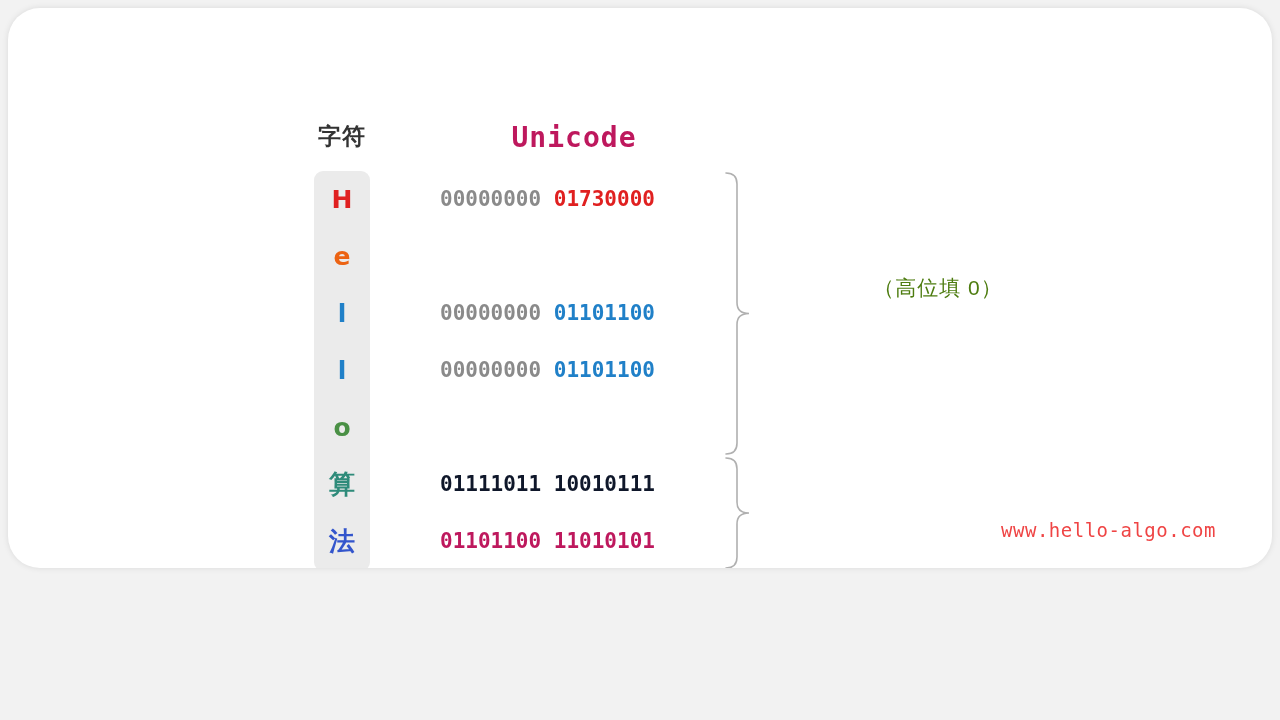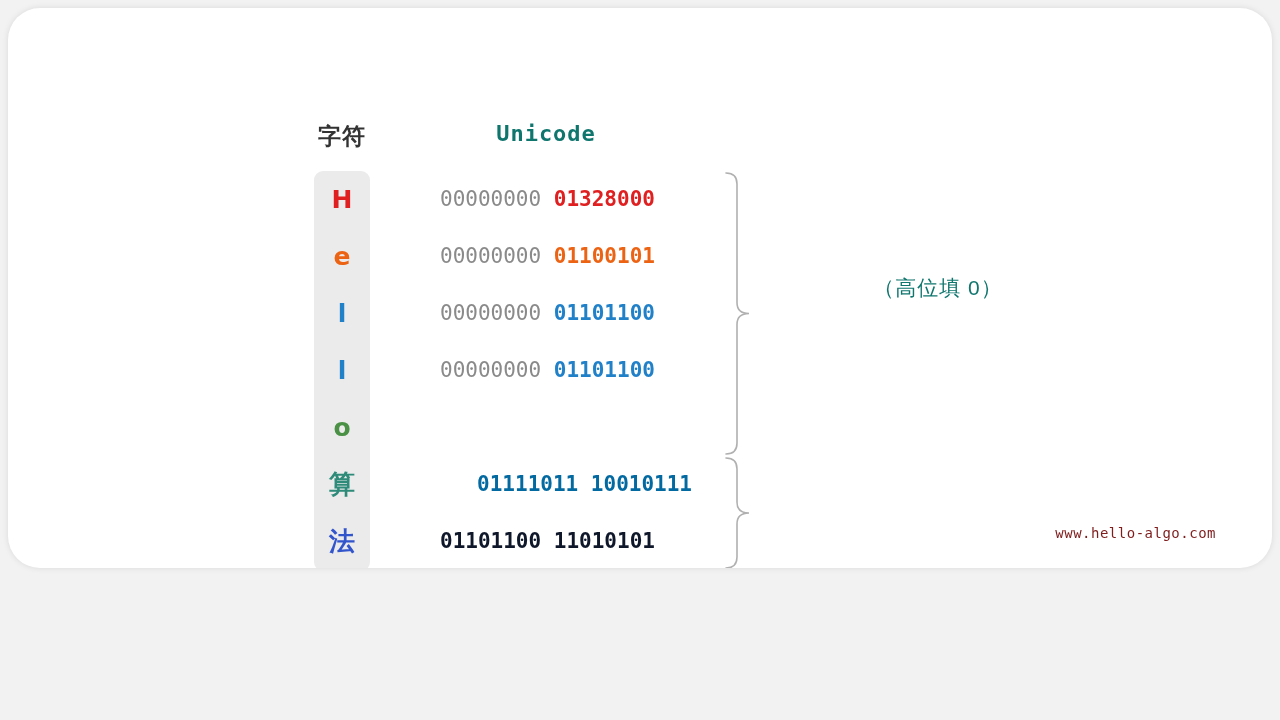"Unicode" .col-head-unicode { color: #0f766e -> #be185d; font-size: 22px -> 28px; left: 412px -> 440px }
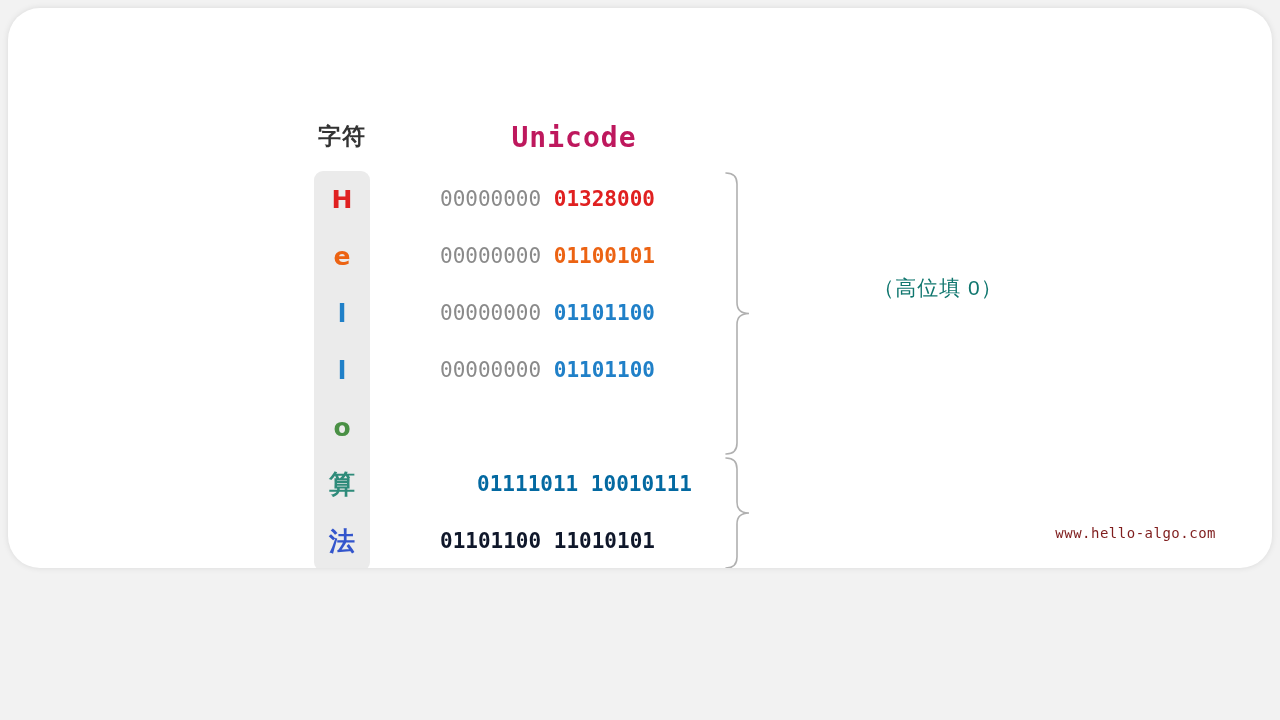"00000000" .bits .pad { font-weight: normal -> bold }
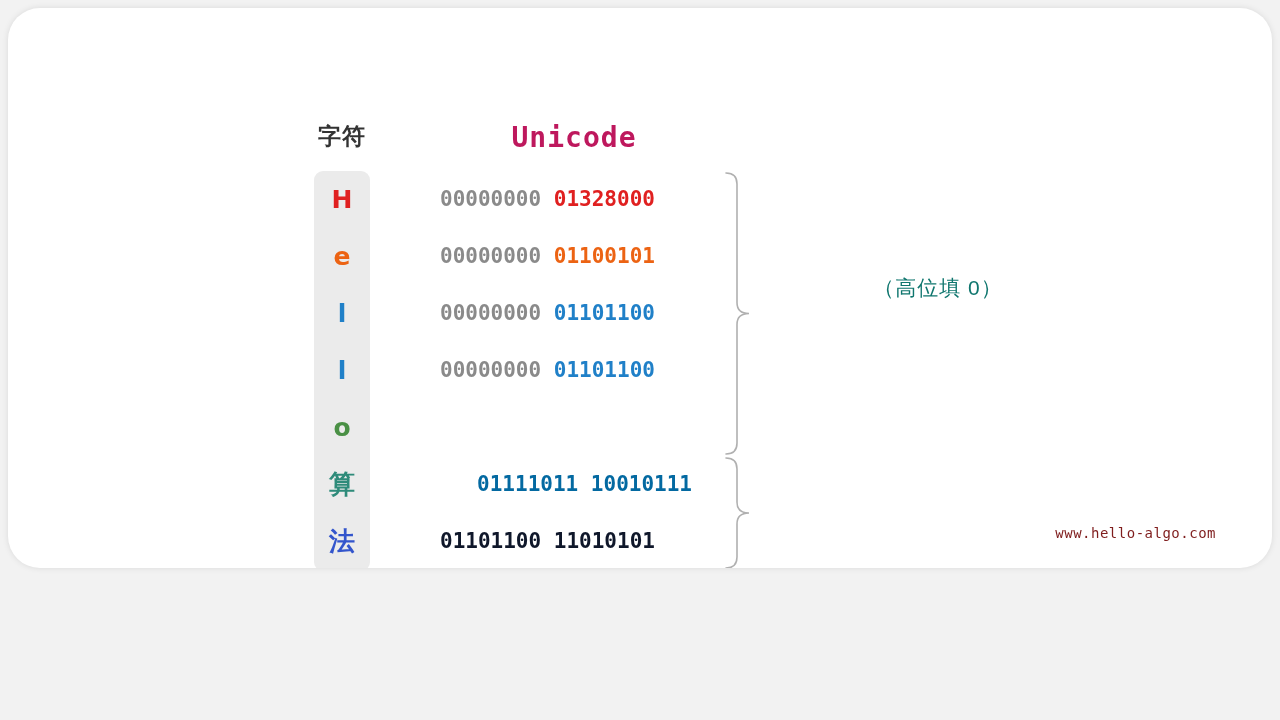"01328000" span { text: 01328000 -> 01730000 }
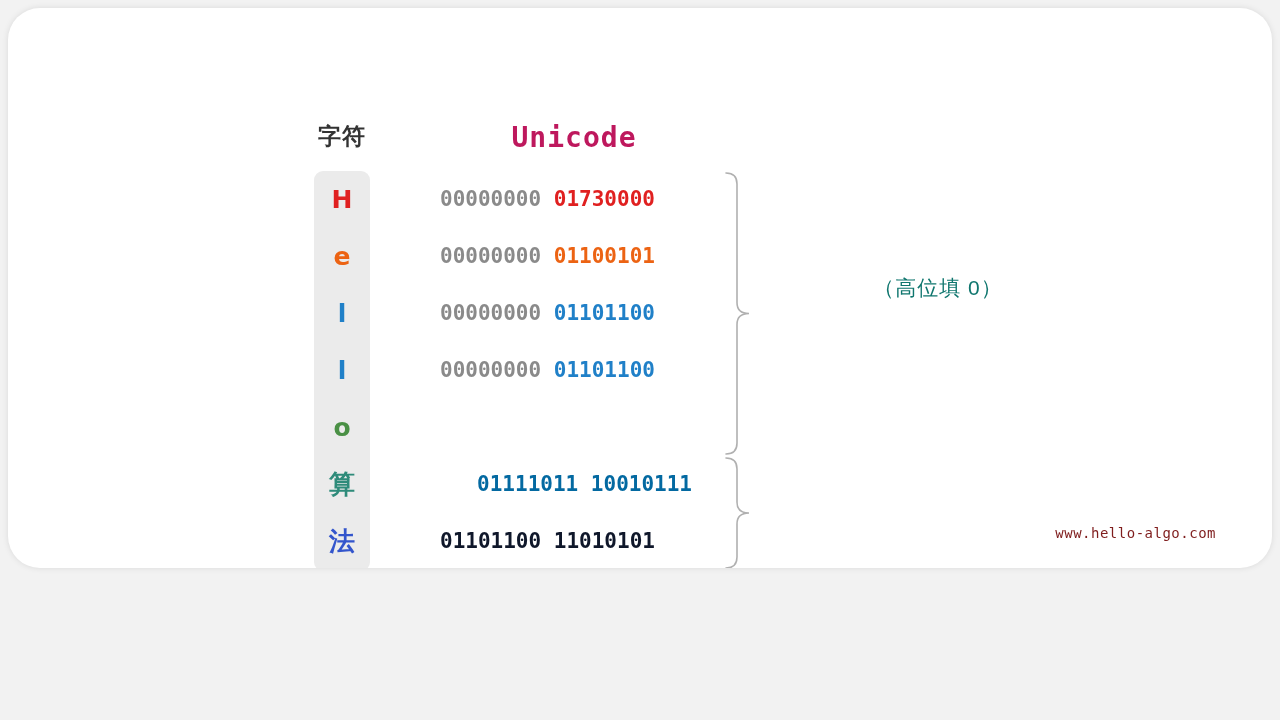"00000000 01100101" div.bits { html: <div><span>00000000 </span><span>01100101</span></div> -> none }
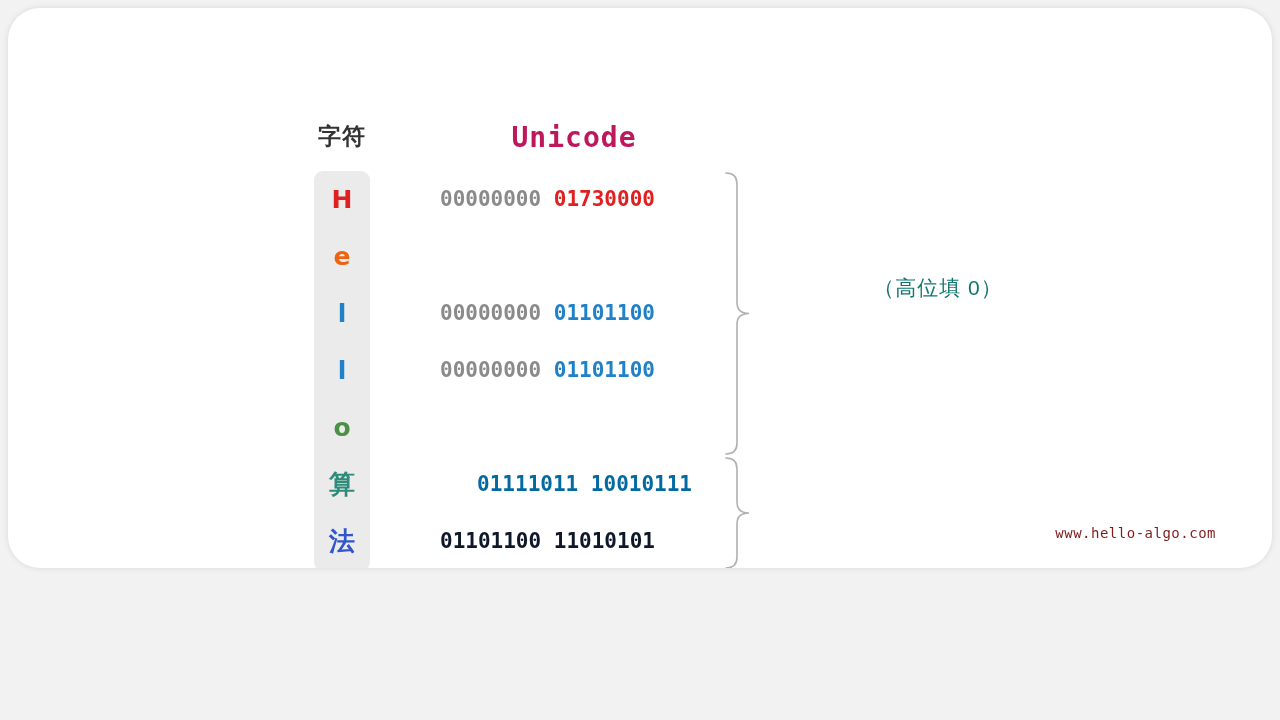"（高位填 0）" .annot .l2 { color: #0f766e -> #4d7c0f }
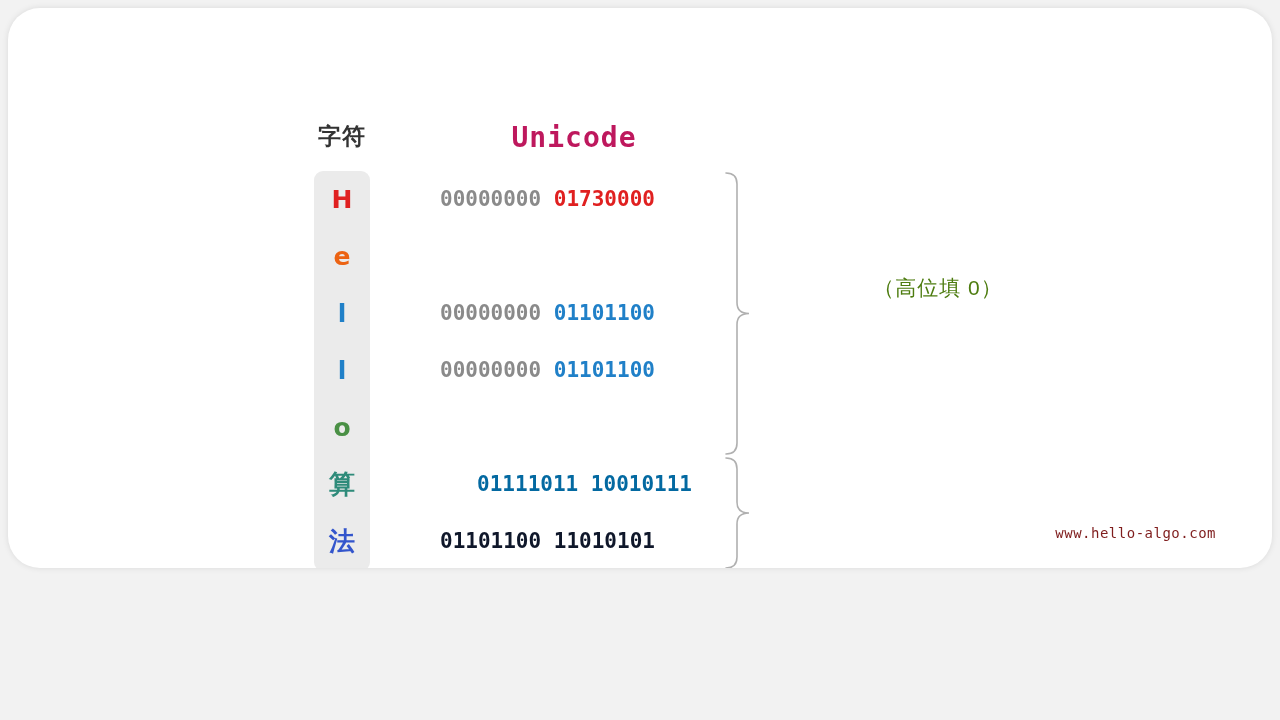"01111011 10010111" div.bits { color: #0369a1 -> #0f172a; text-align: right -> none }
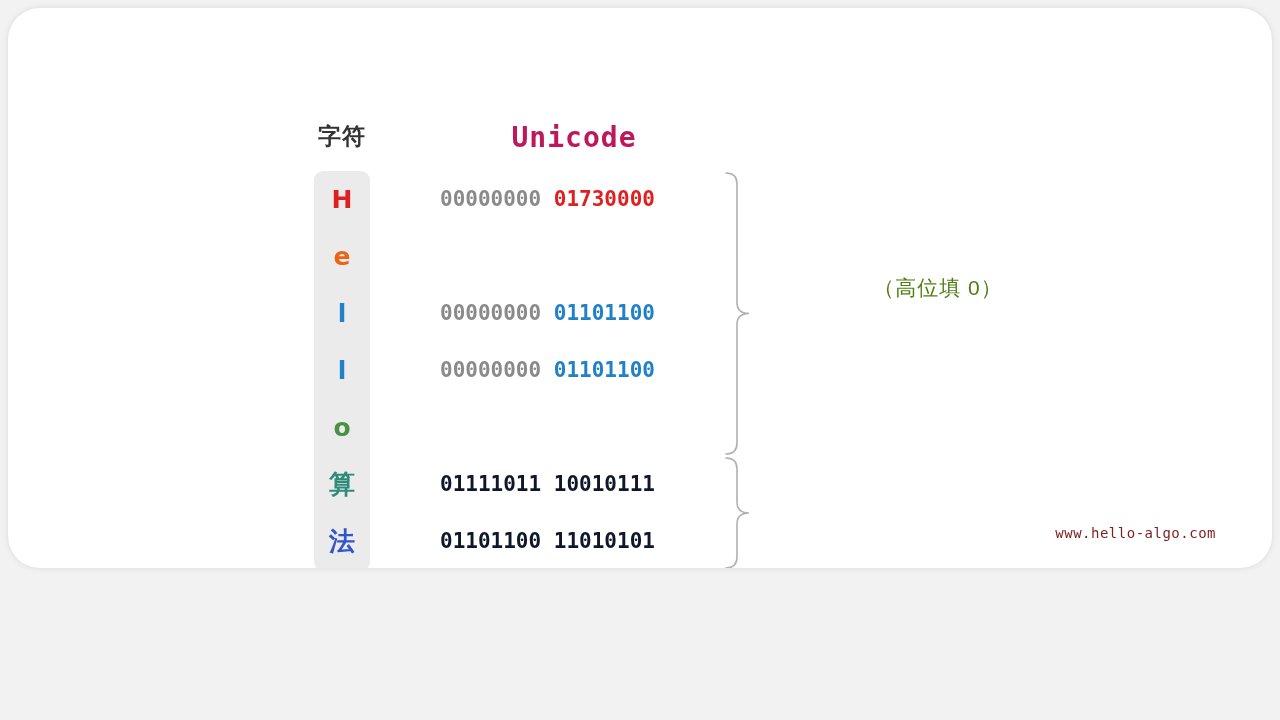"01101100 11010101" div.bits { color: #0f172a -> #be185d }
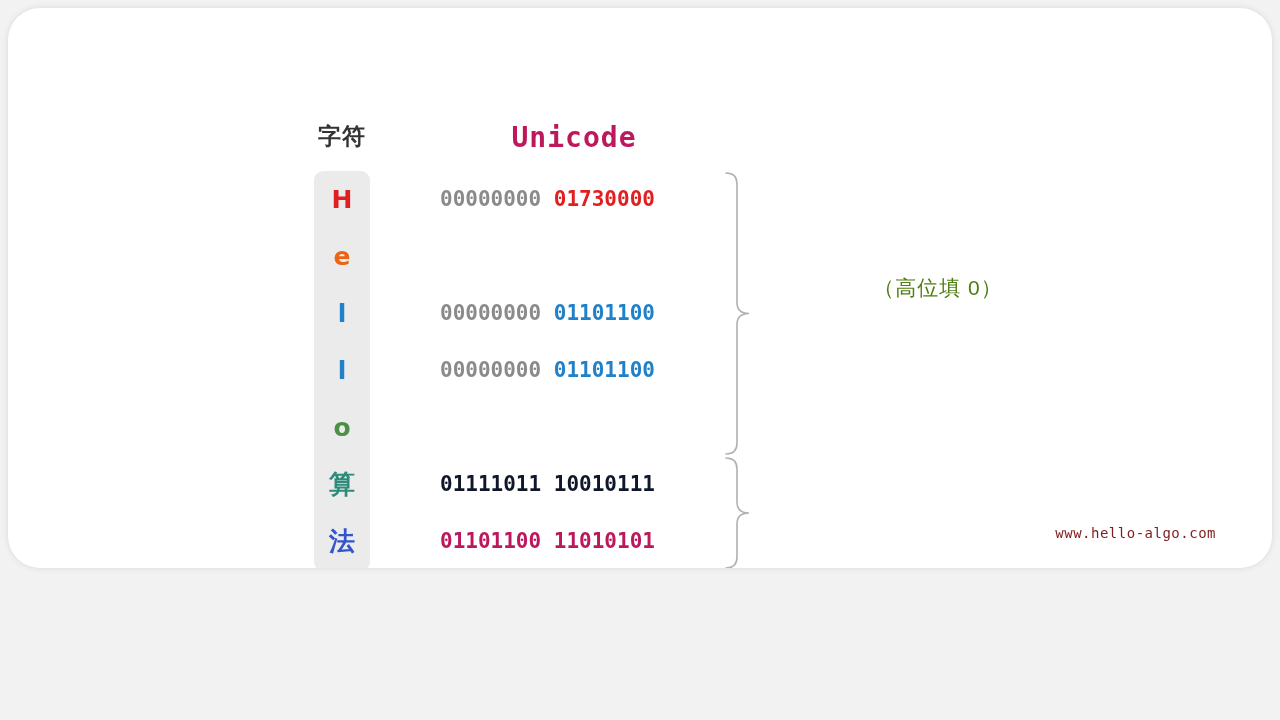"www.hello-algo.com" .watermark { color: #7f1d1d -> #ef4444; font-size: 14px -> 19px }
